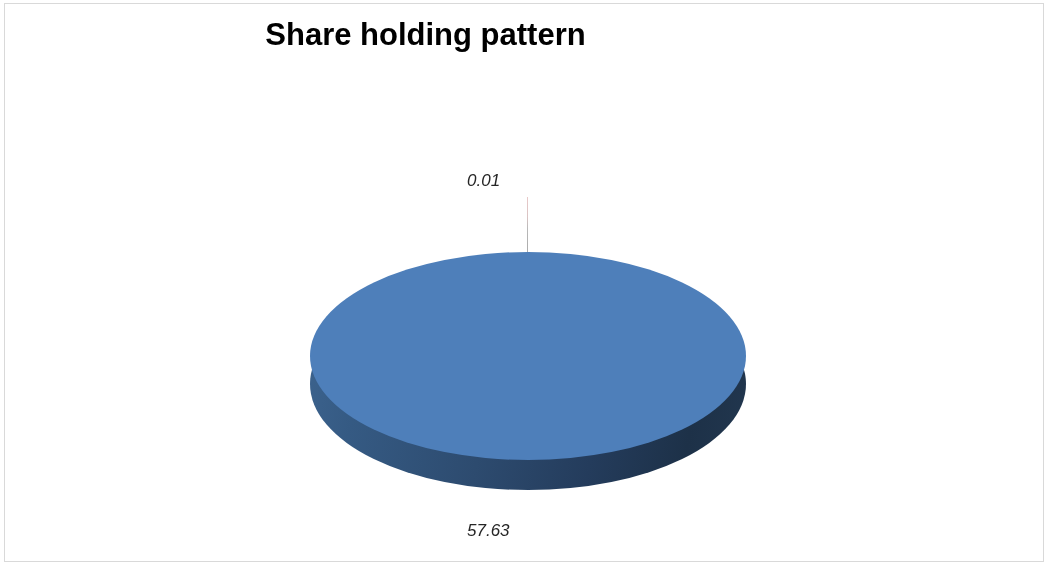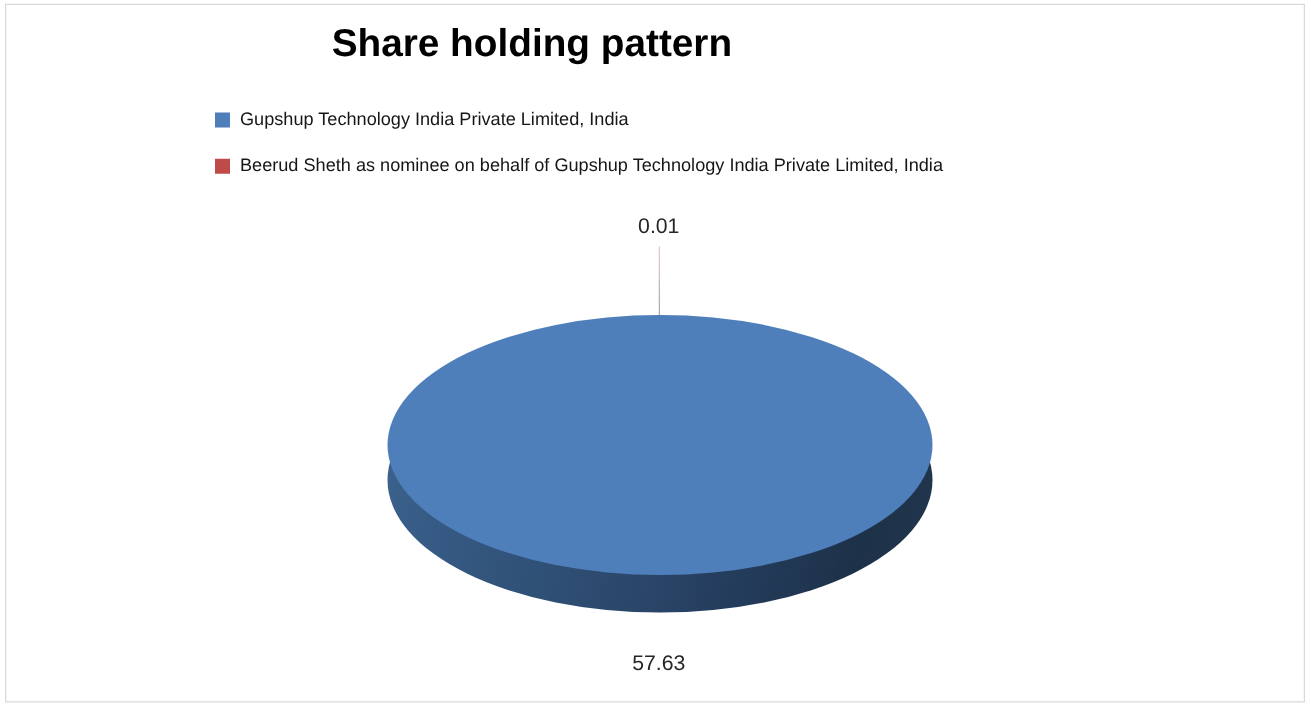"Gupshup Technology India Private" div.legend { html: <div> <div> <span></span> <span>Gupshup Technology India Private Limited, India</span> </div> <div> <span></span> <span>Beerud Sheth as nominee on behalf of Gupshup Technology India Private Limited, India</span> </div> </div> -> none }
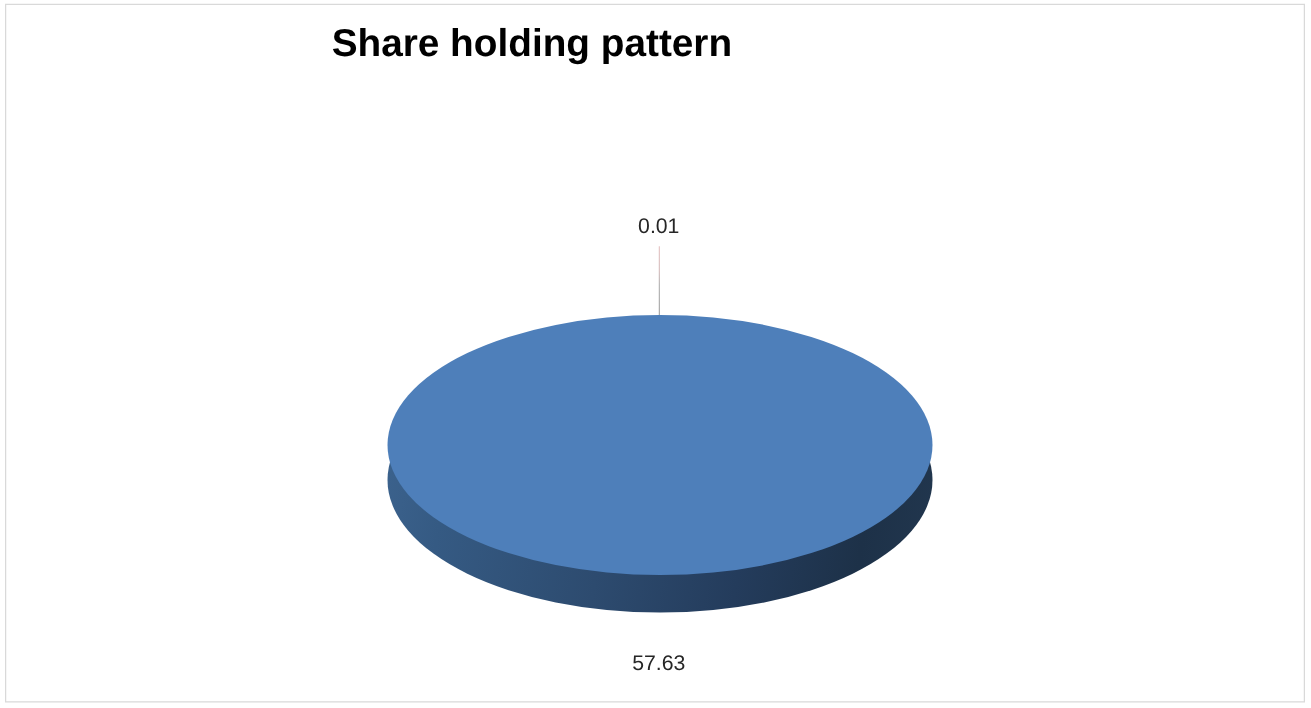"0.01" .data-label { font-style: none -> italic; text-align: center -> none }
